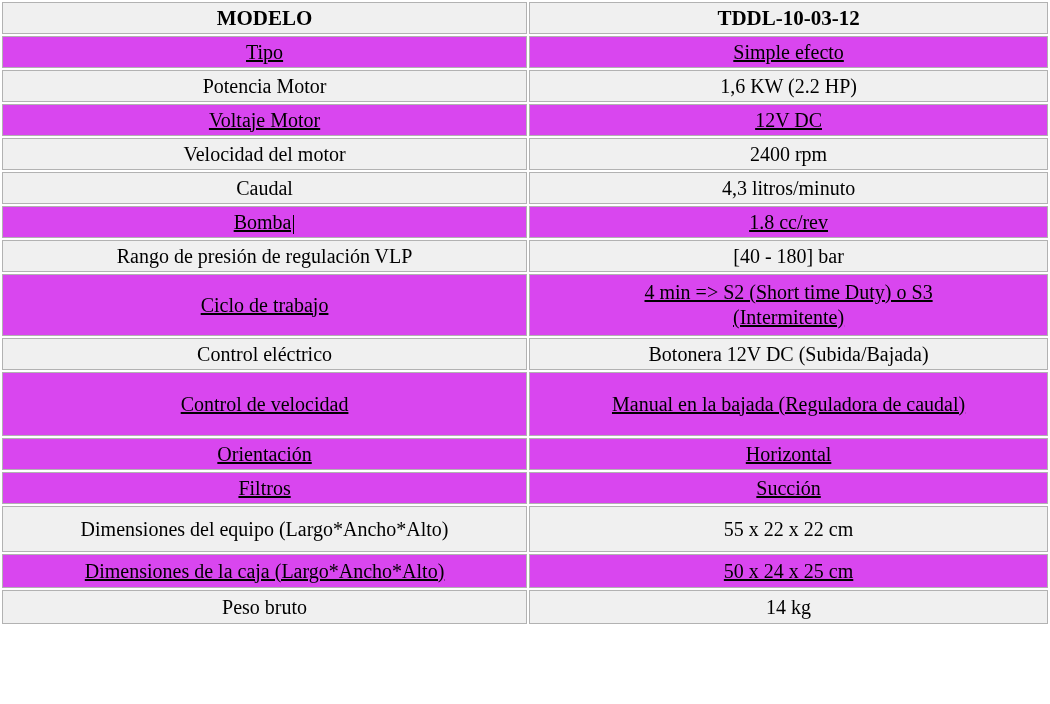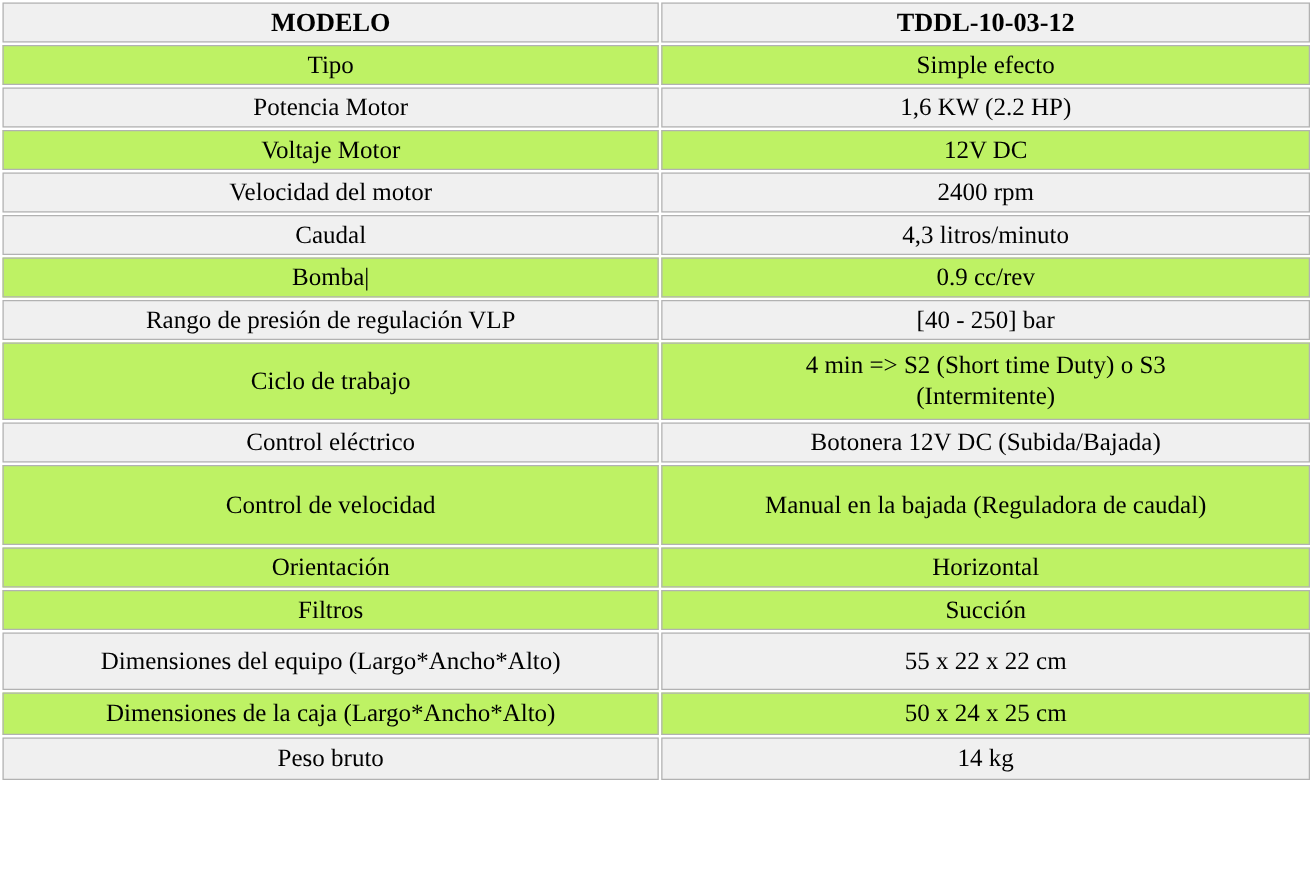"Tipo" tr.plain td, tr.plain th { background: #bef264 -> #d946ef; text-decoration: none -> underline }
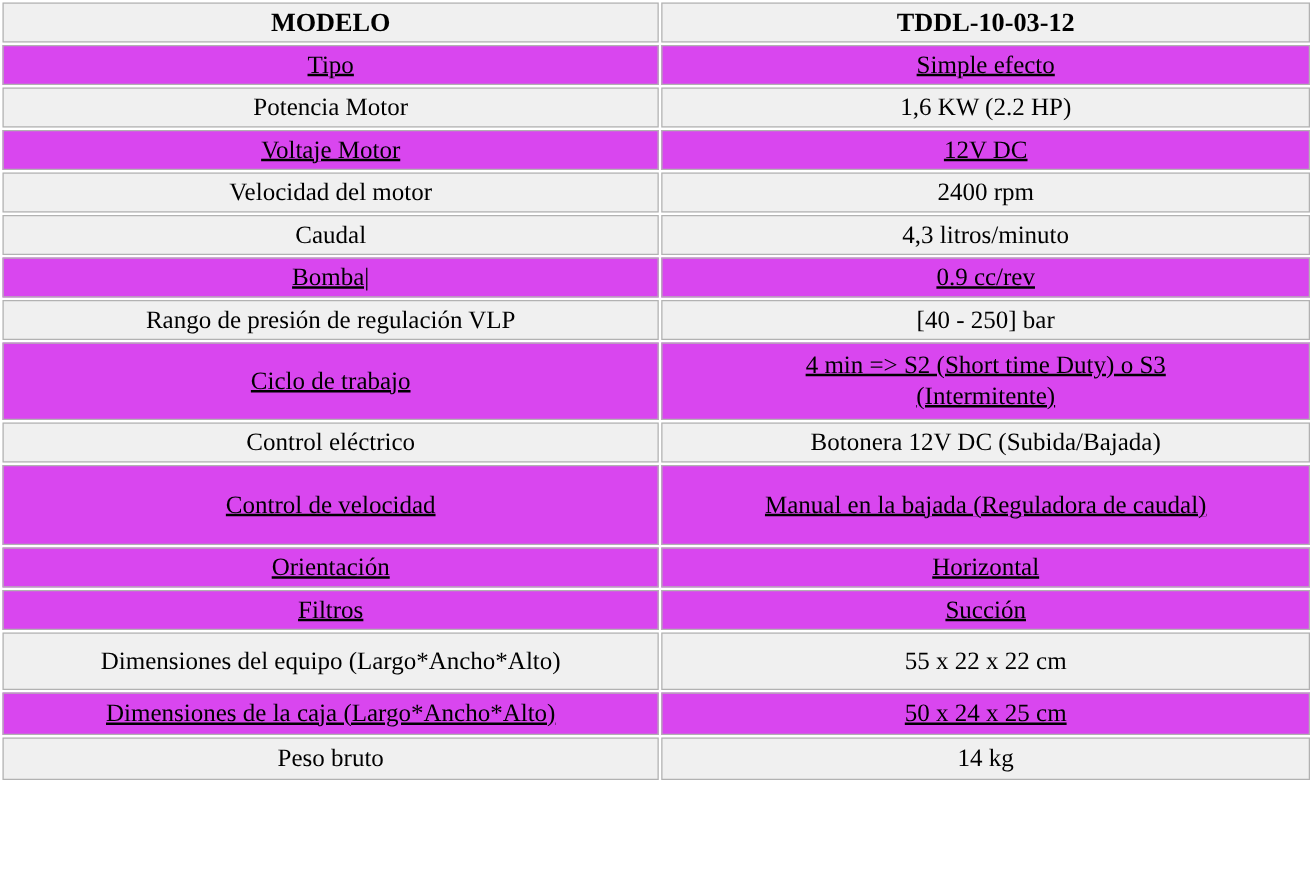"0.9 cc/rev" td { text: 0.9 -> 1.8 }
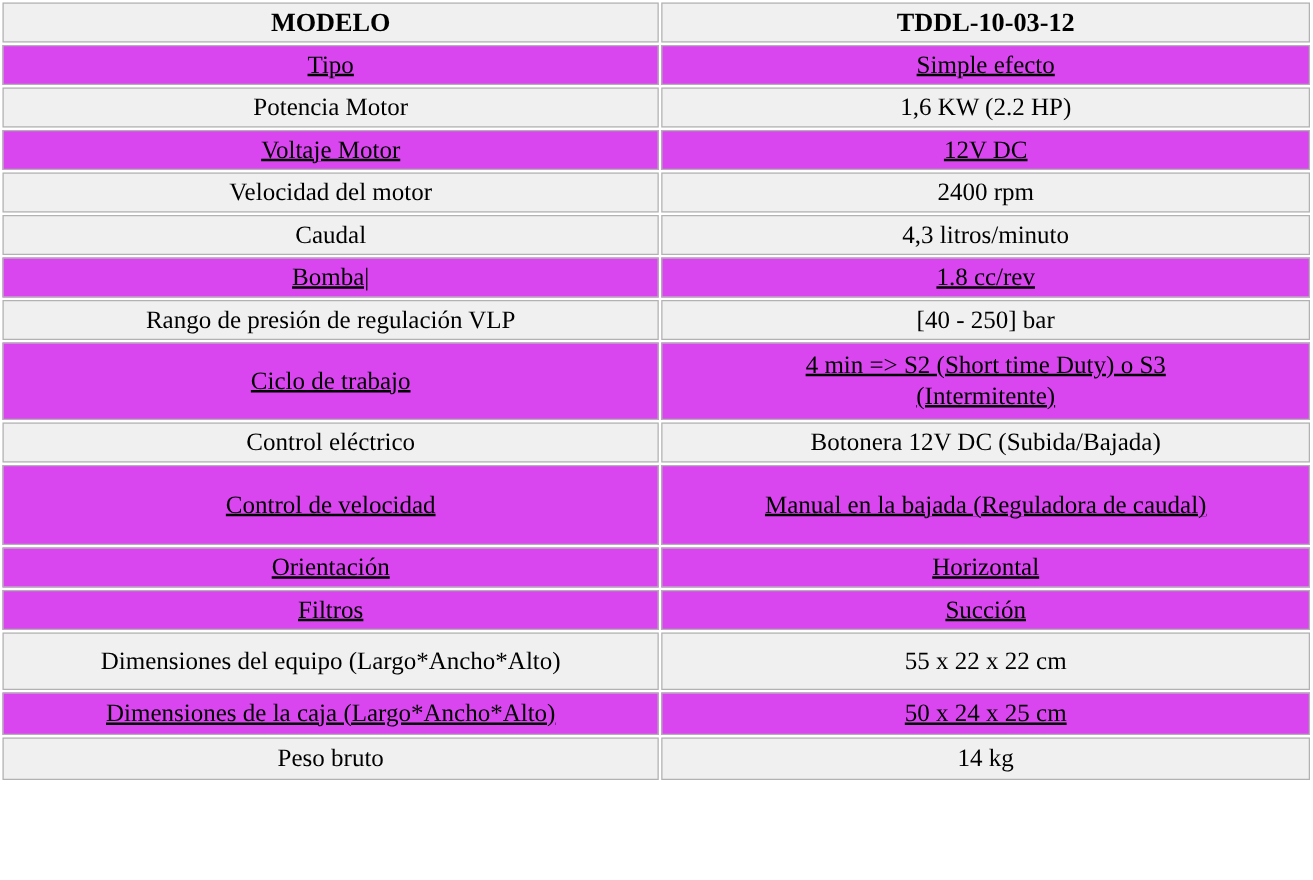"[40 - 250] bar" td { text: 250 -> 180 }
